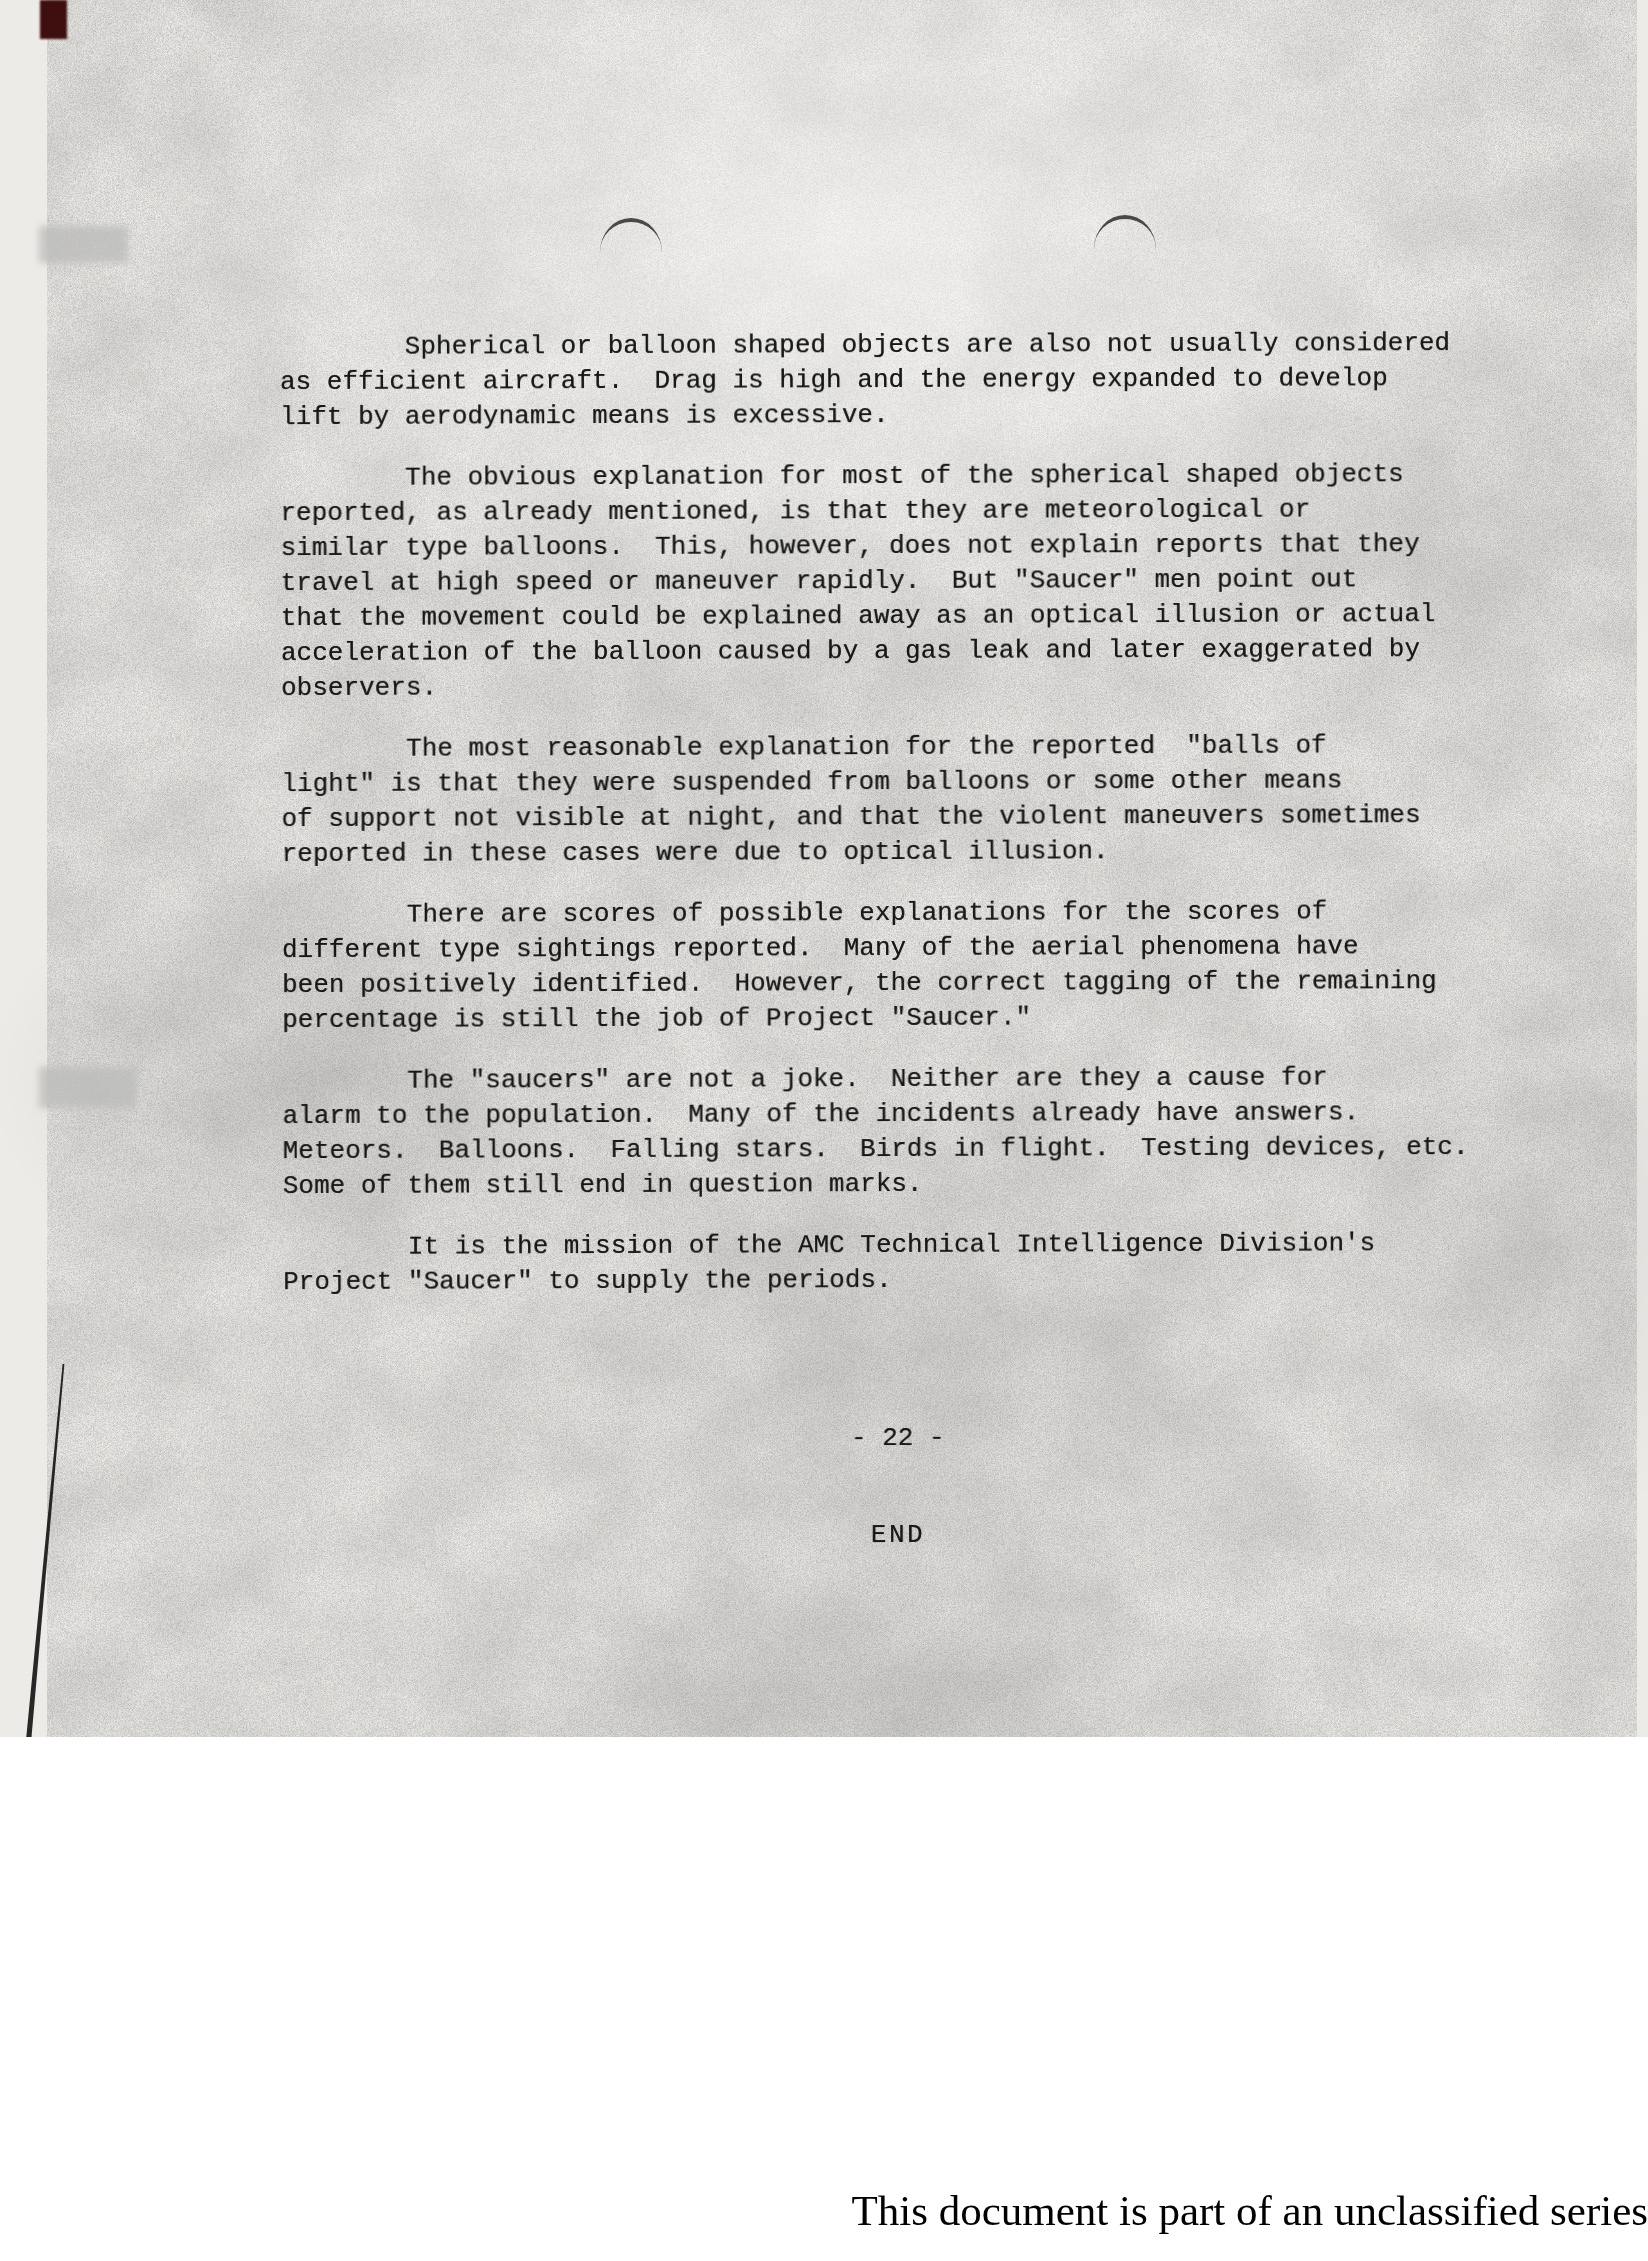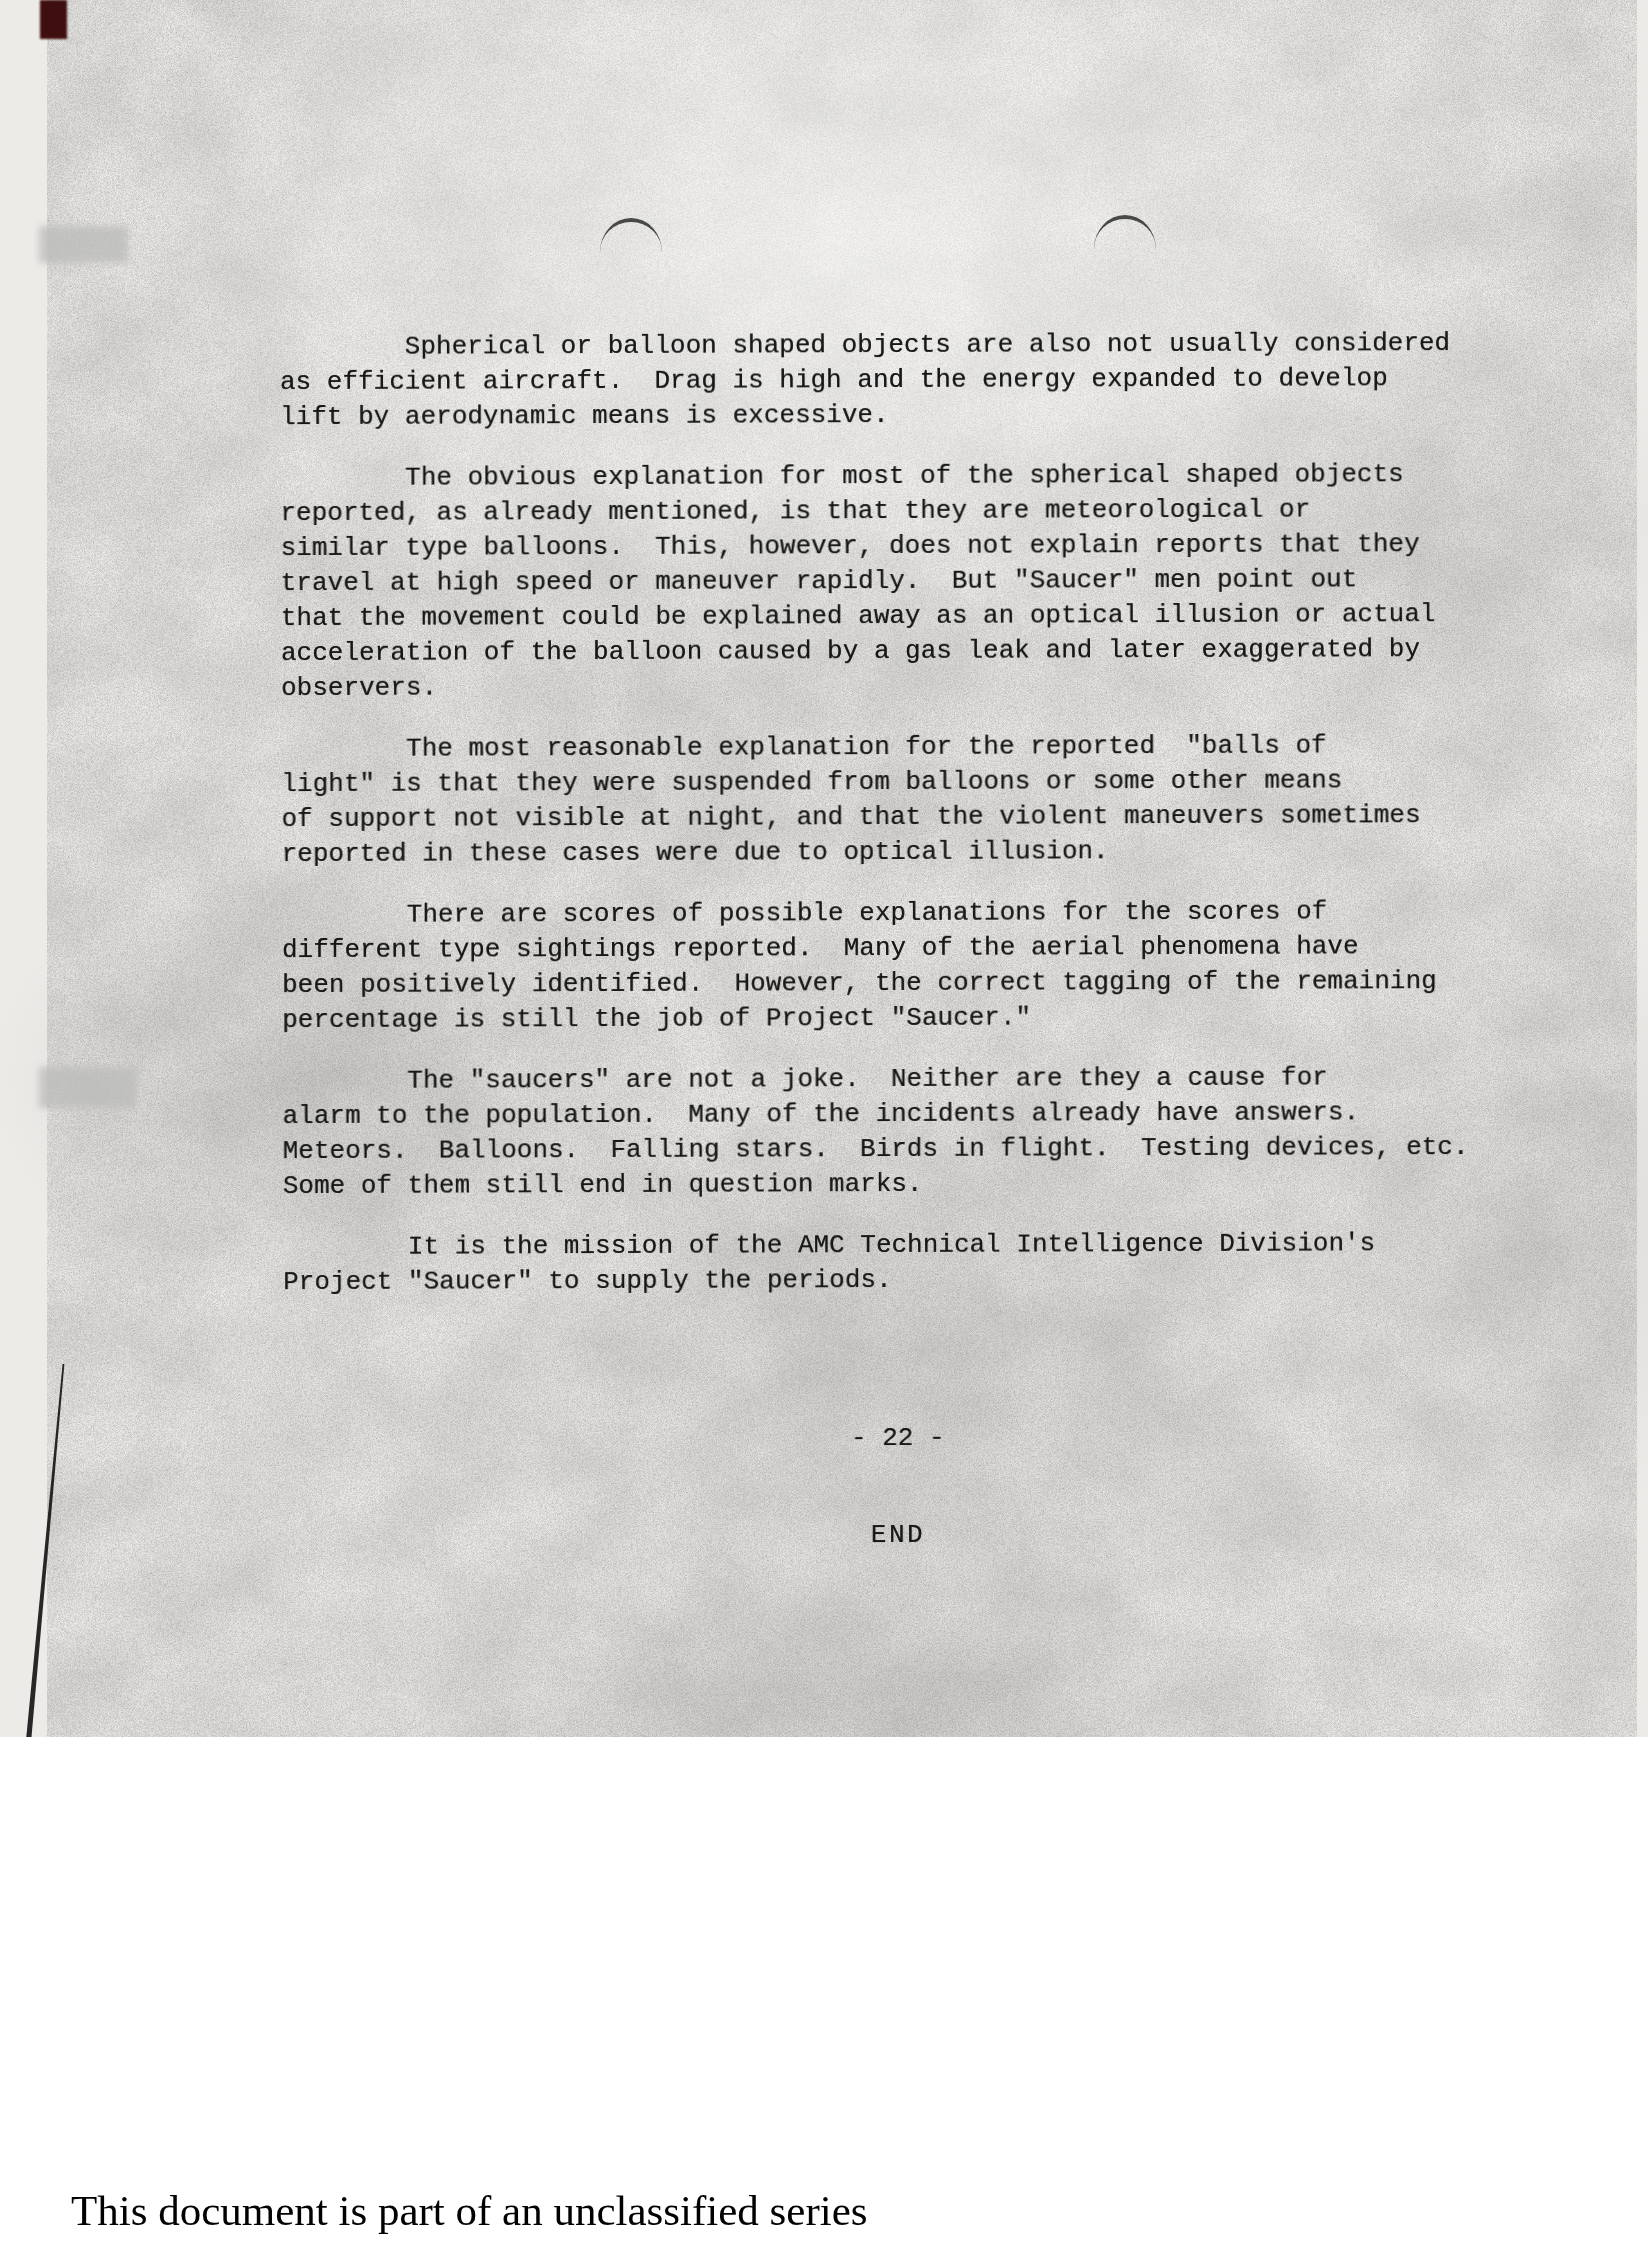"This document is part of" .footer-caption { text-align: left -> right }
